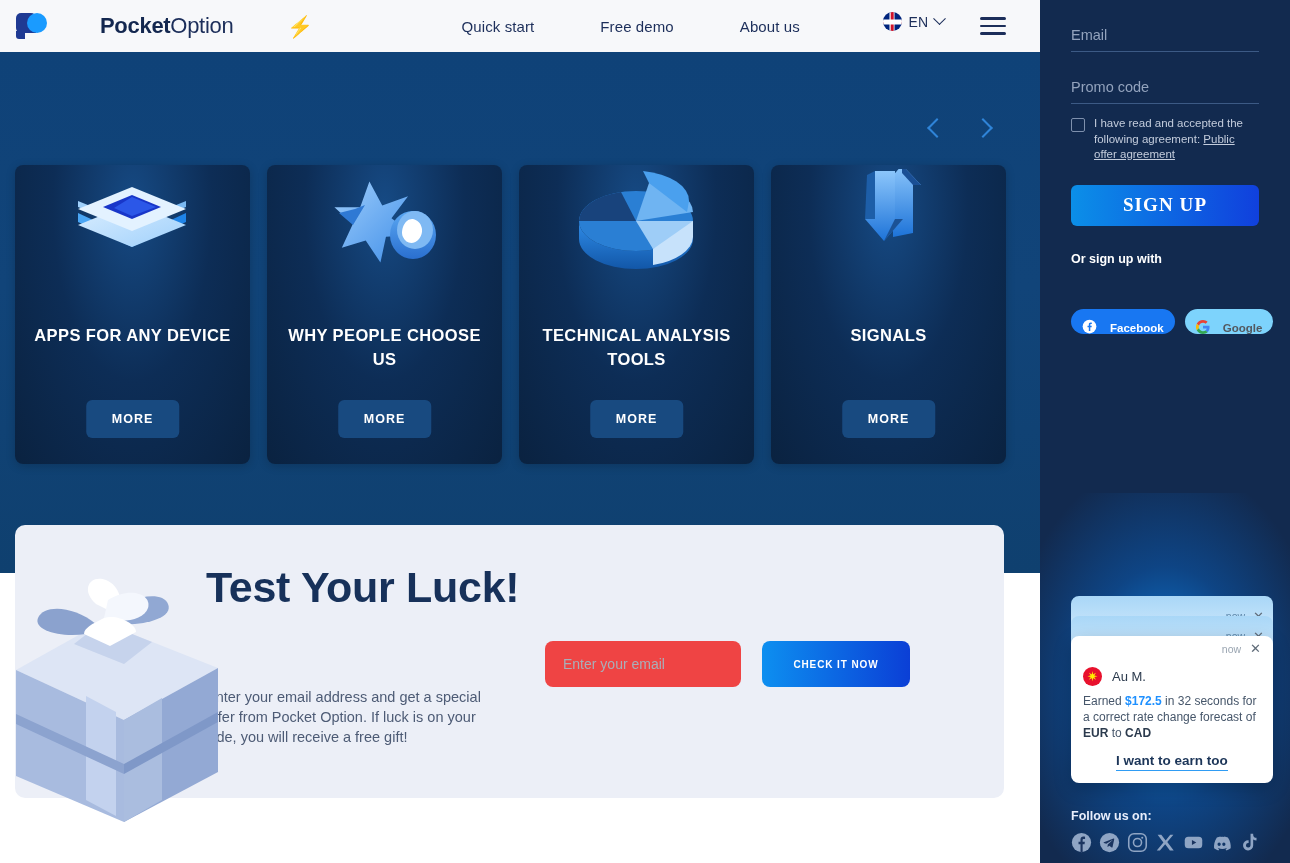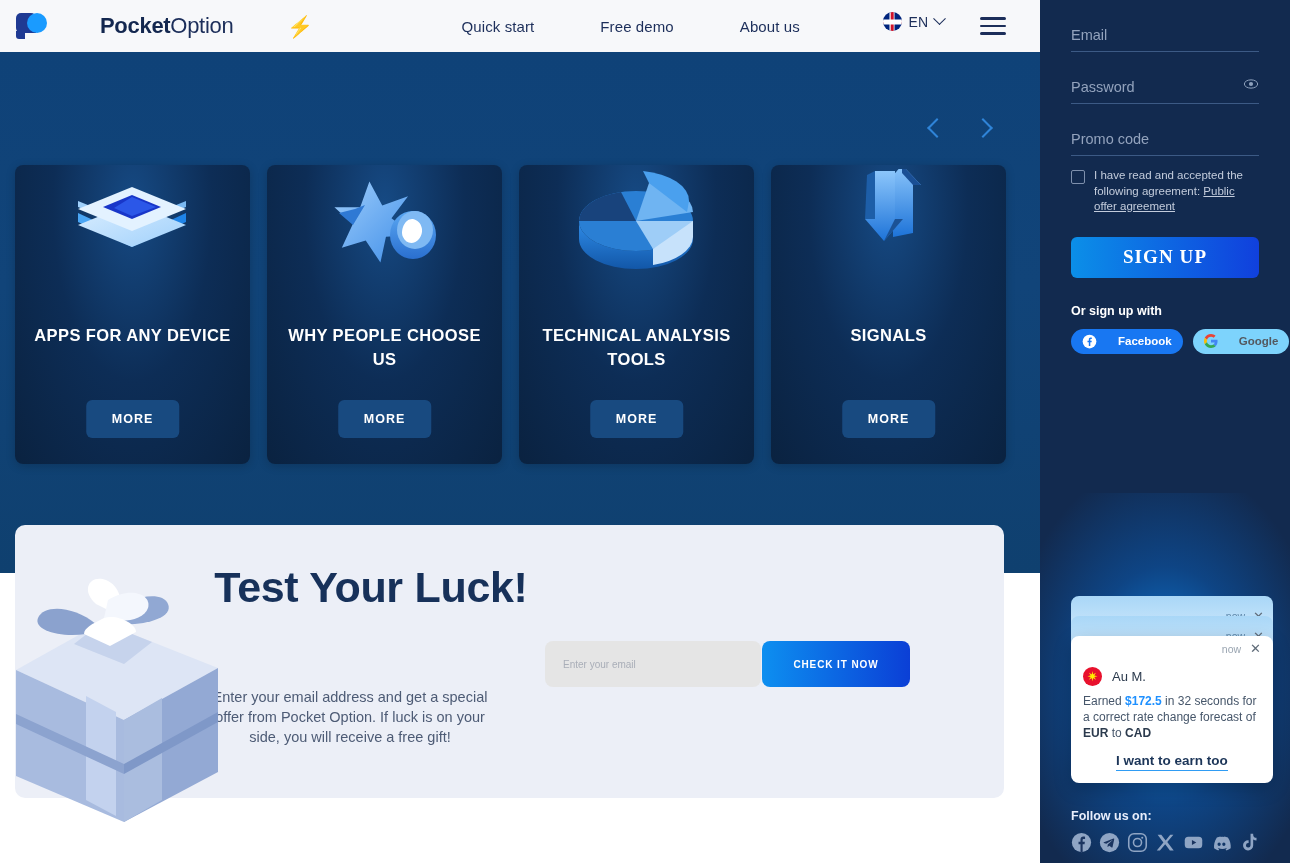"Password" div.field { html: <div> <input> <svg> <ellipse></ellipse> <circle></circle> </svg> </div> -> none }
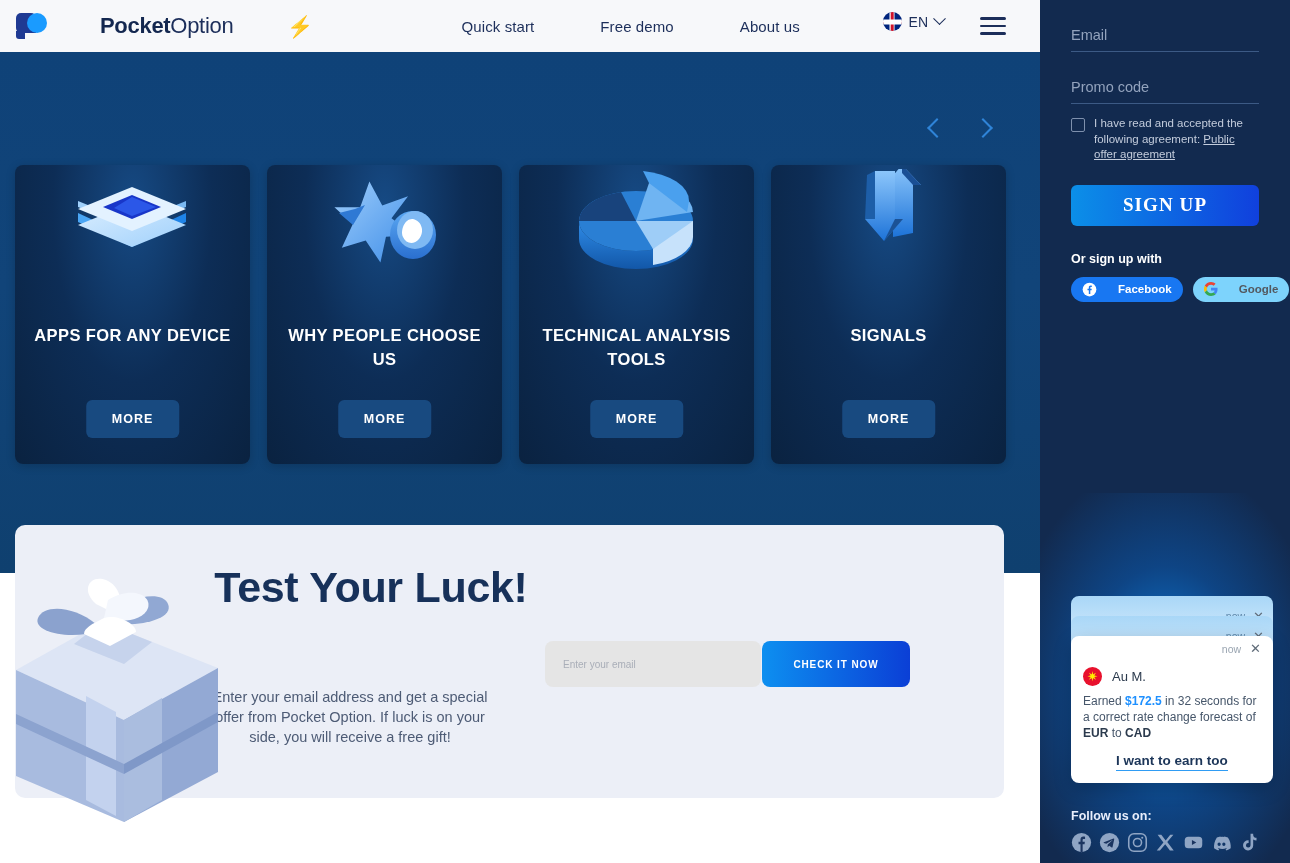"Facebook" .sbtn { align-items: center -> flex-end; gap: 21px -> 13px; margin-top: none -> 32px }
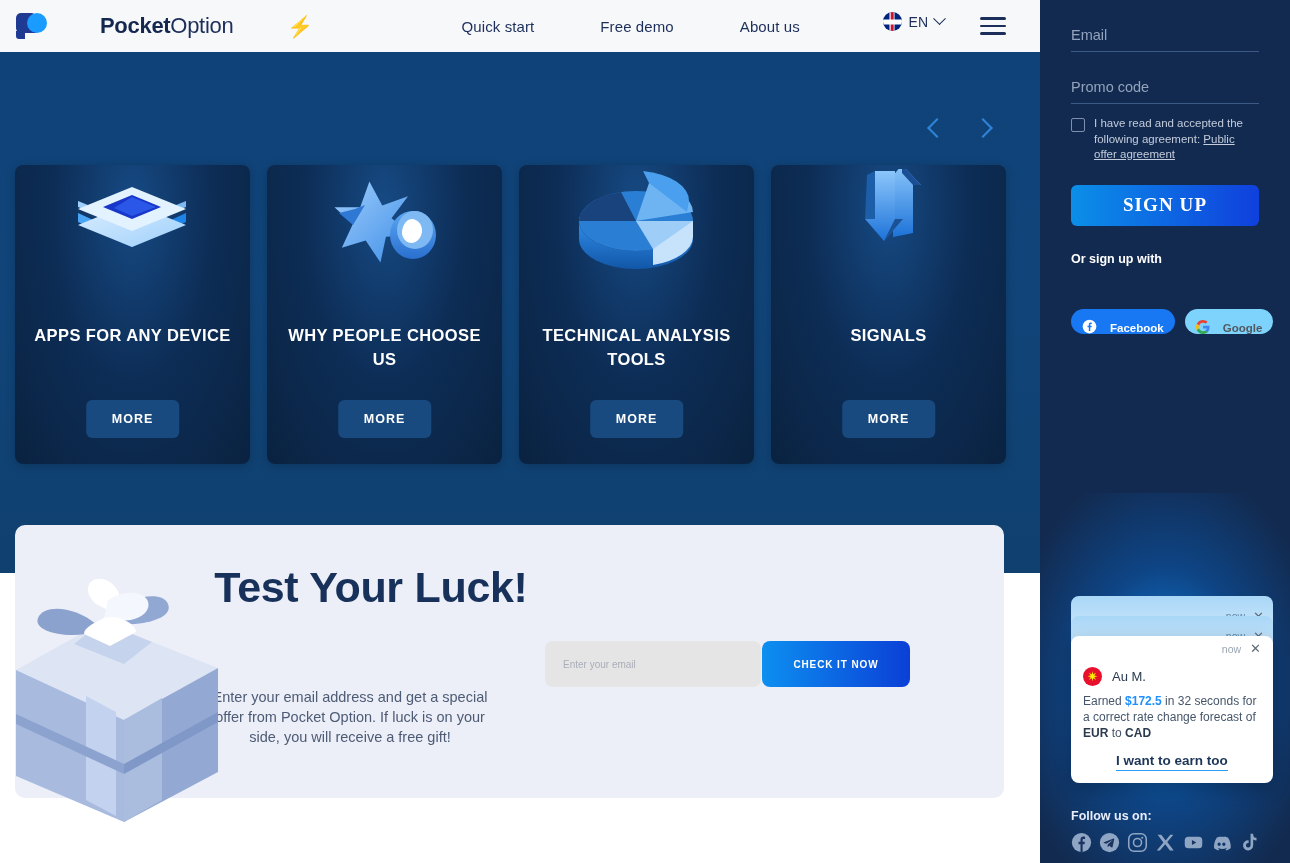"Test Your Luck!" .promo { text-align: center -> none }
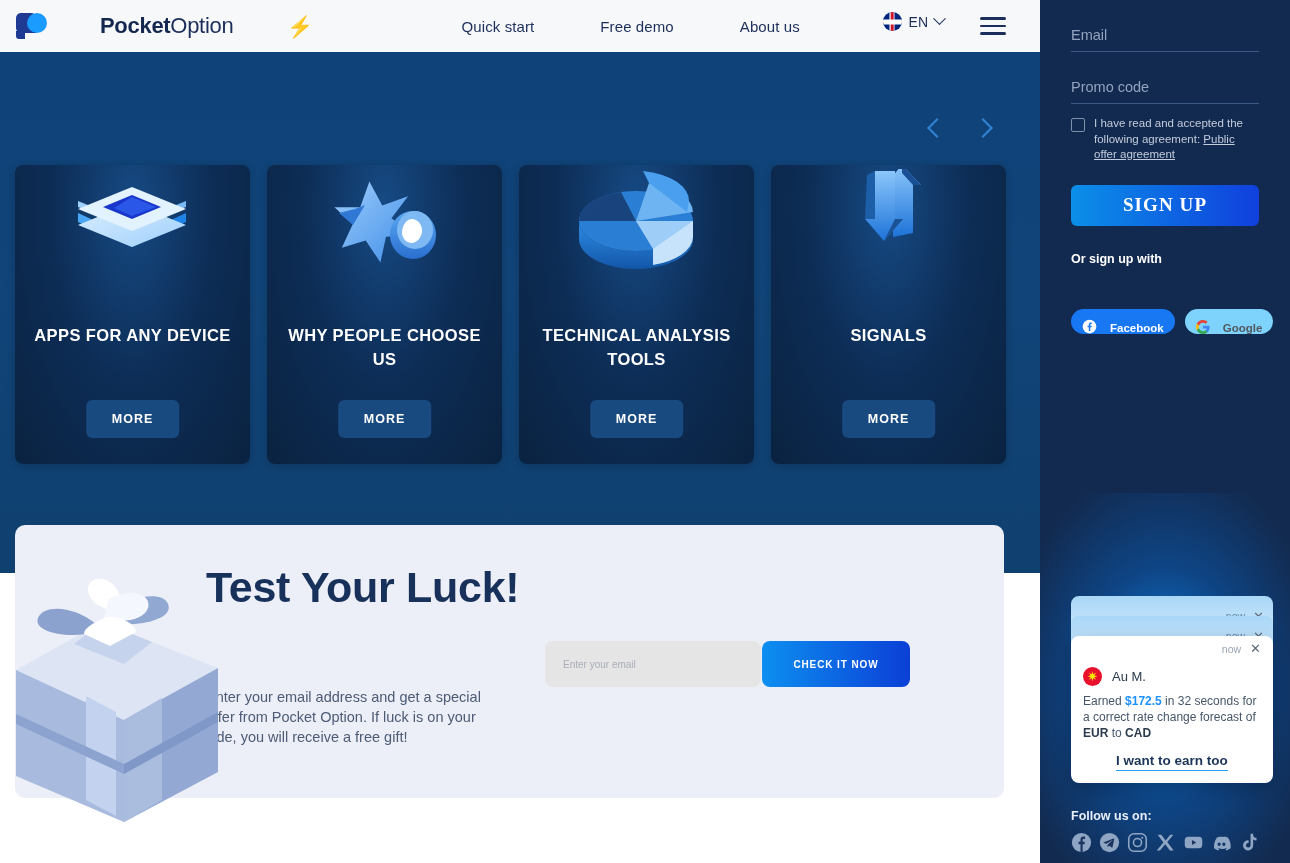"Enter your email" .email-input { background: #e5e5e5 -> #ef4444; font-size: 10px -> 14px; width: 216px -> 196px }
